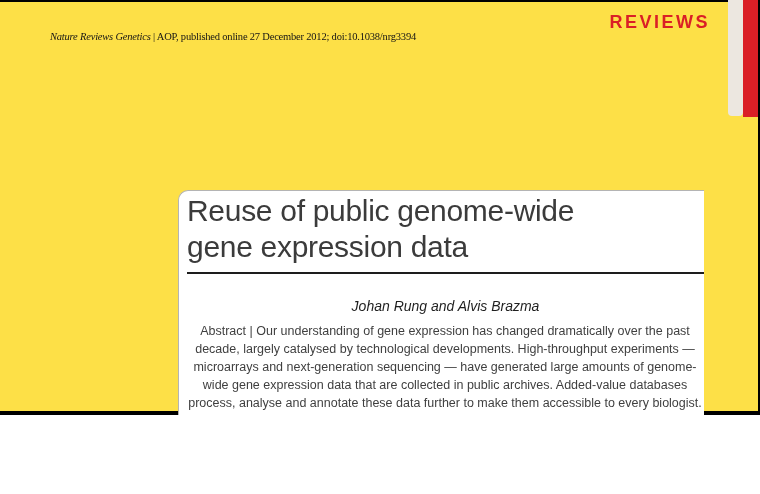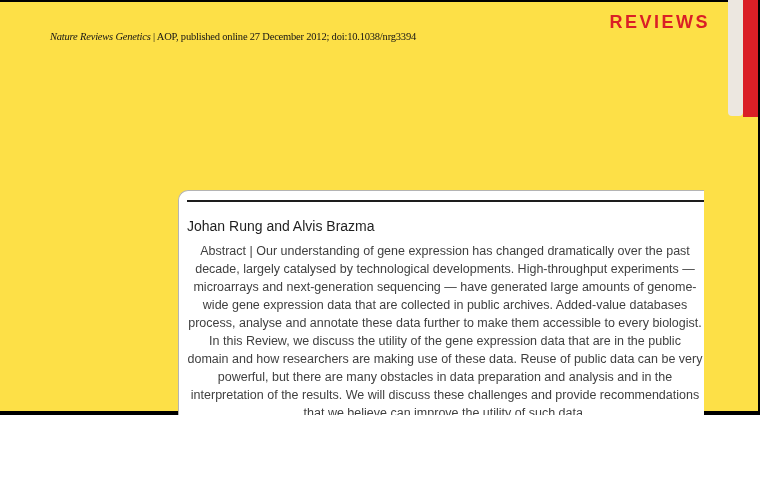"Reuse of public genome-wide" h1.article-title { html: none -> <h1>Reuse of public genome-wide gene expression data</h1> }
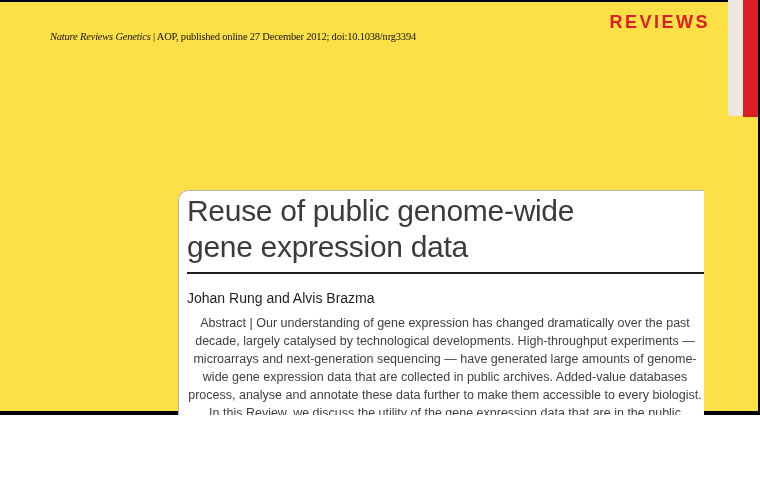"Johan Rung and Alvis Brazma" .article-authors { font-style: none -> italic; margin-top: 16px -> 24px; text-align: none -> center }
